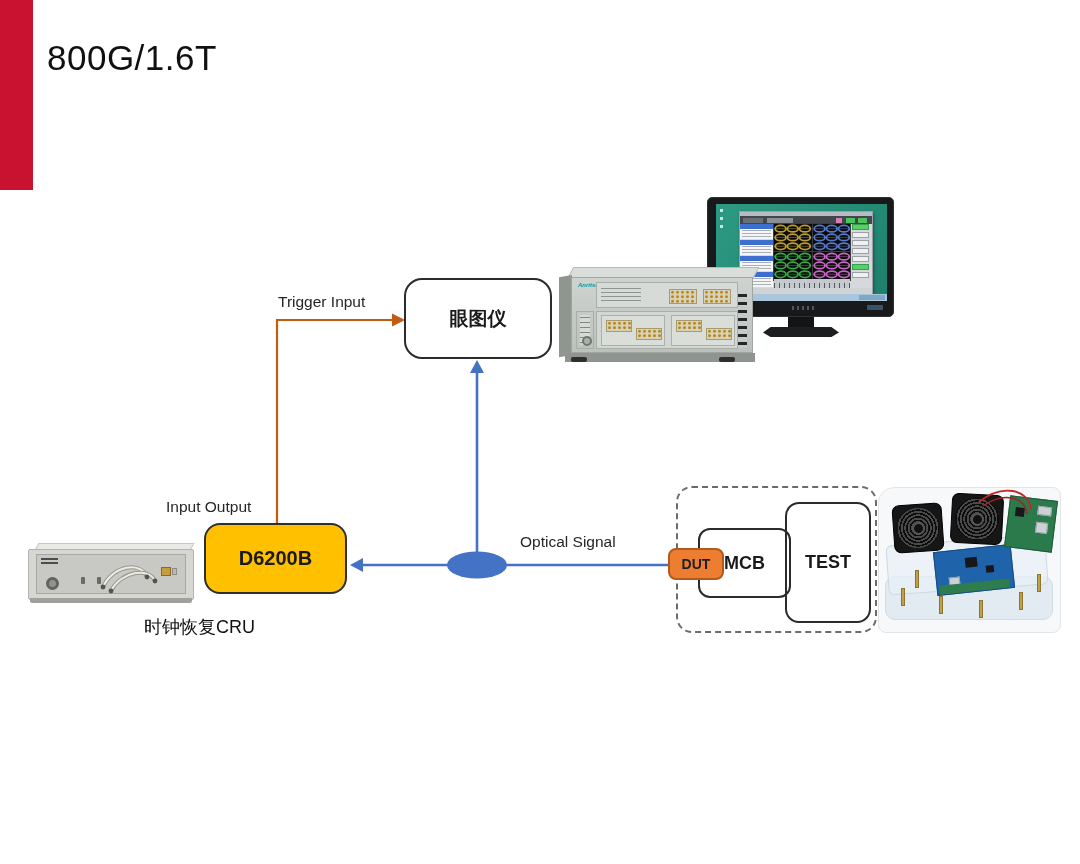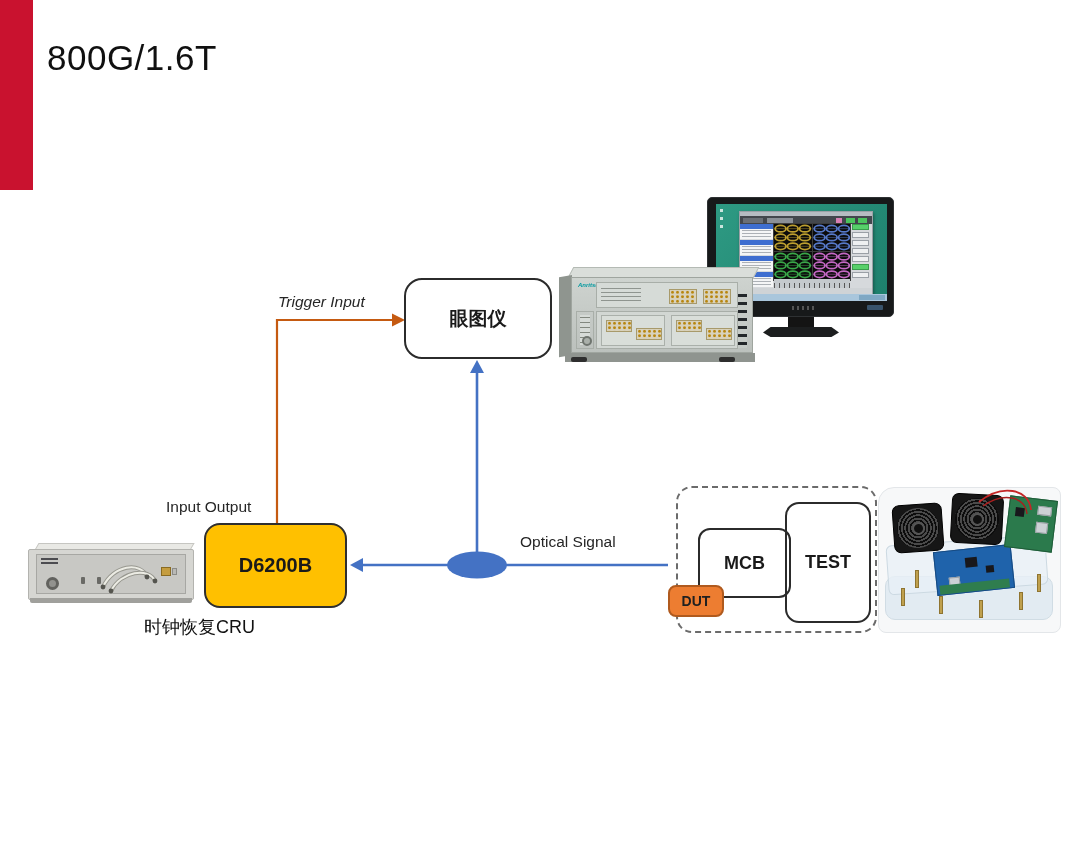"Trigger Input" .trigger-label { font-style: italic -> none }
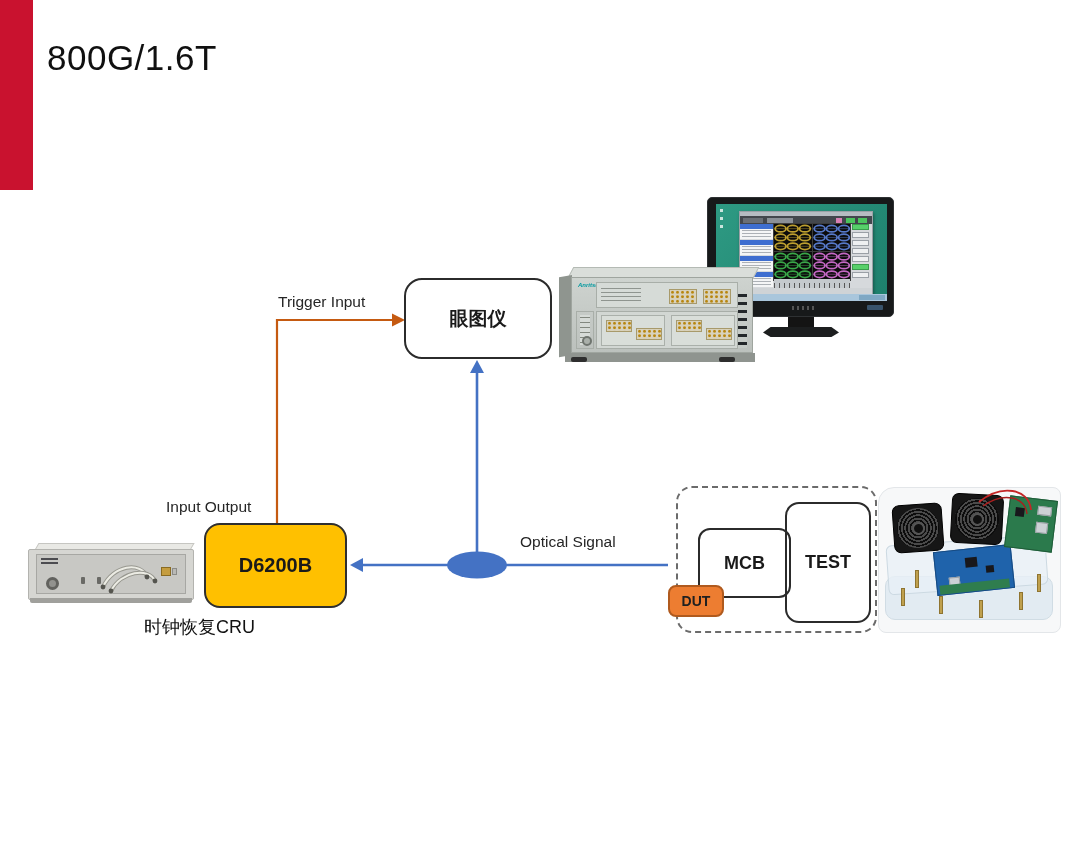"D6200B" .d6200b { height: 85px -> 71px }
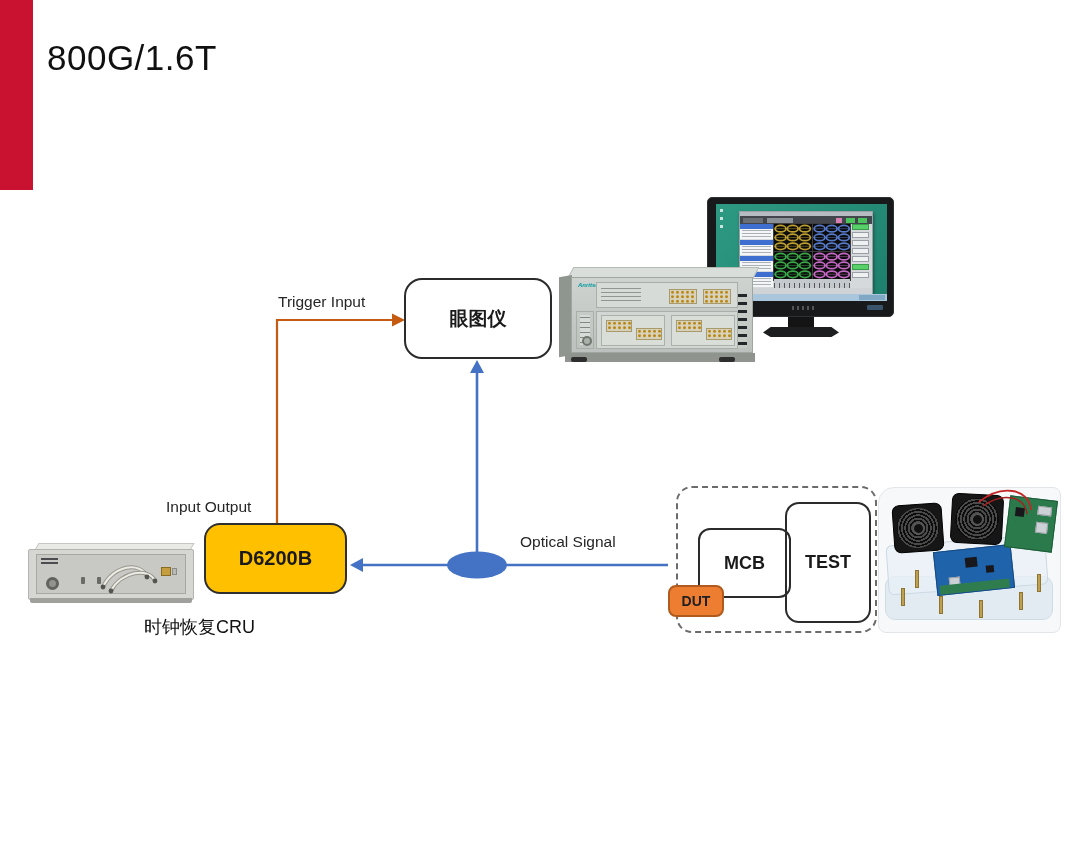"DUT" .dut { margin-top: 37px -> none }
